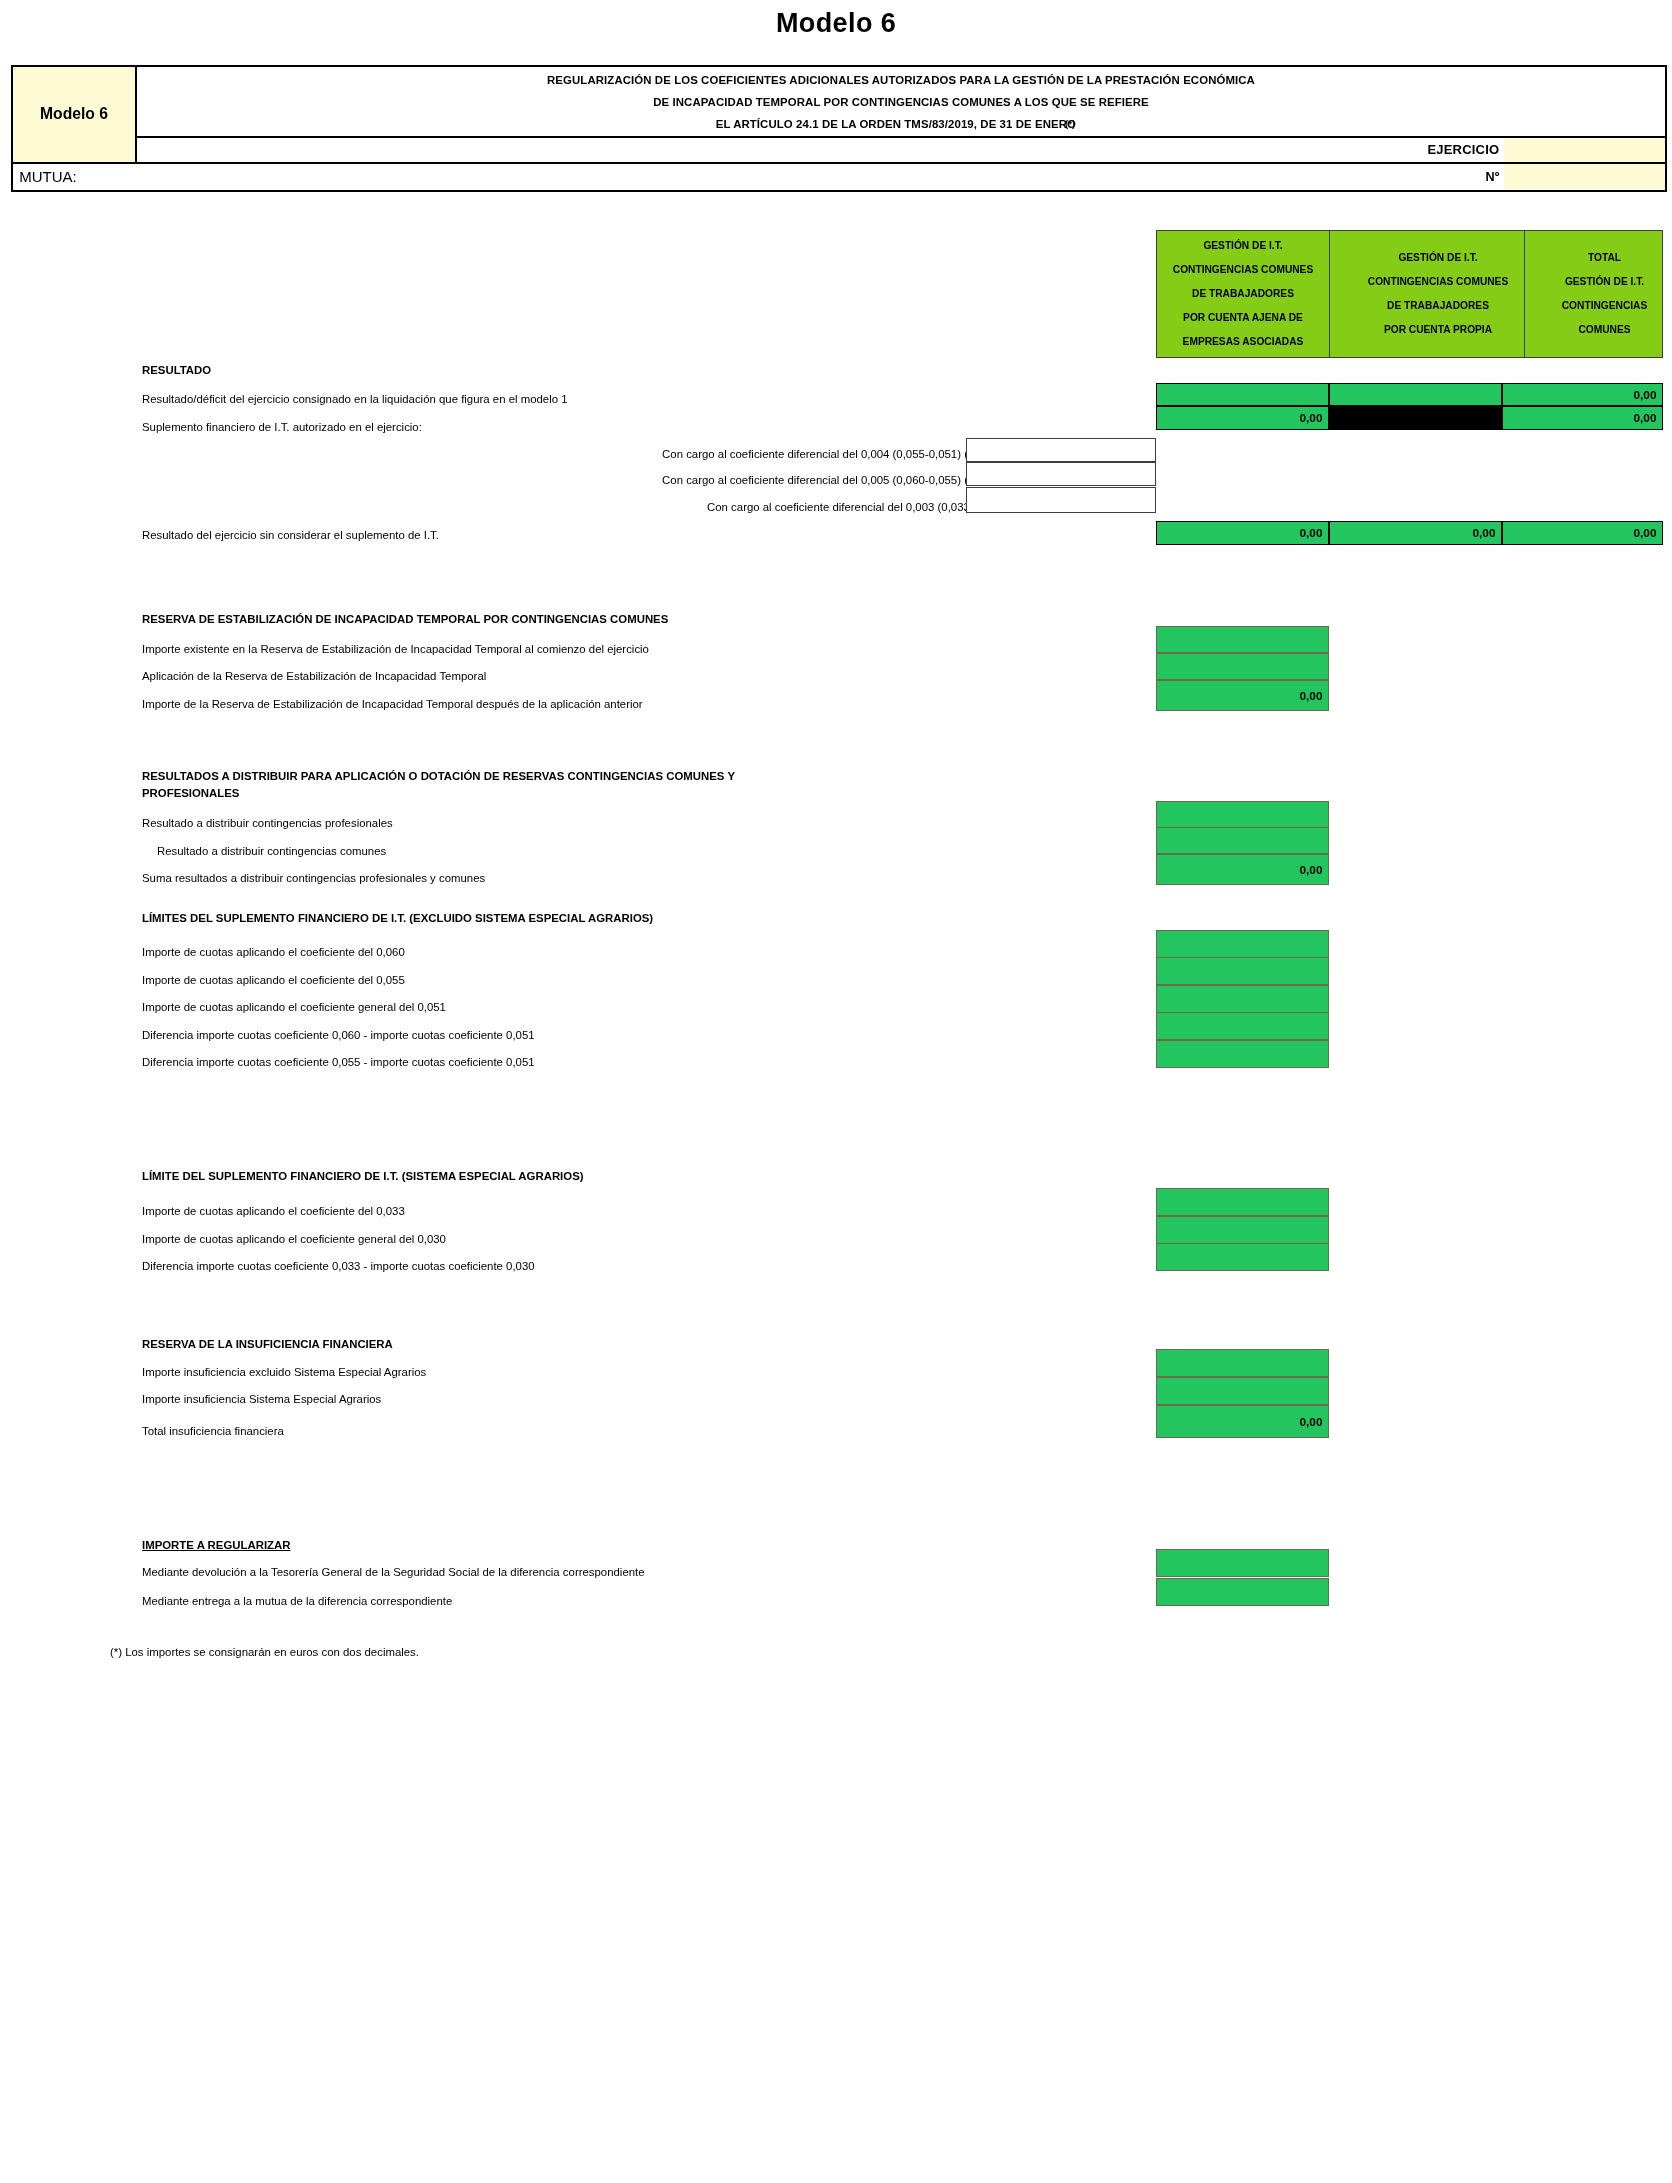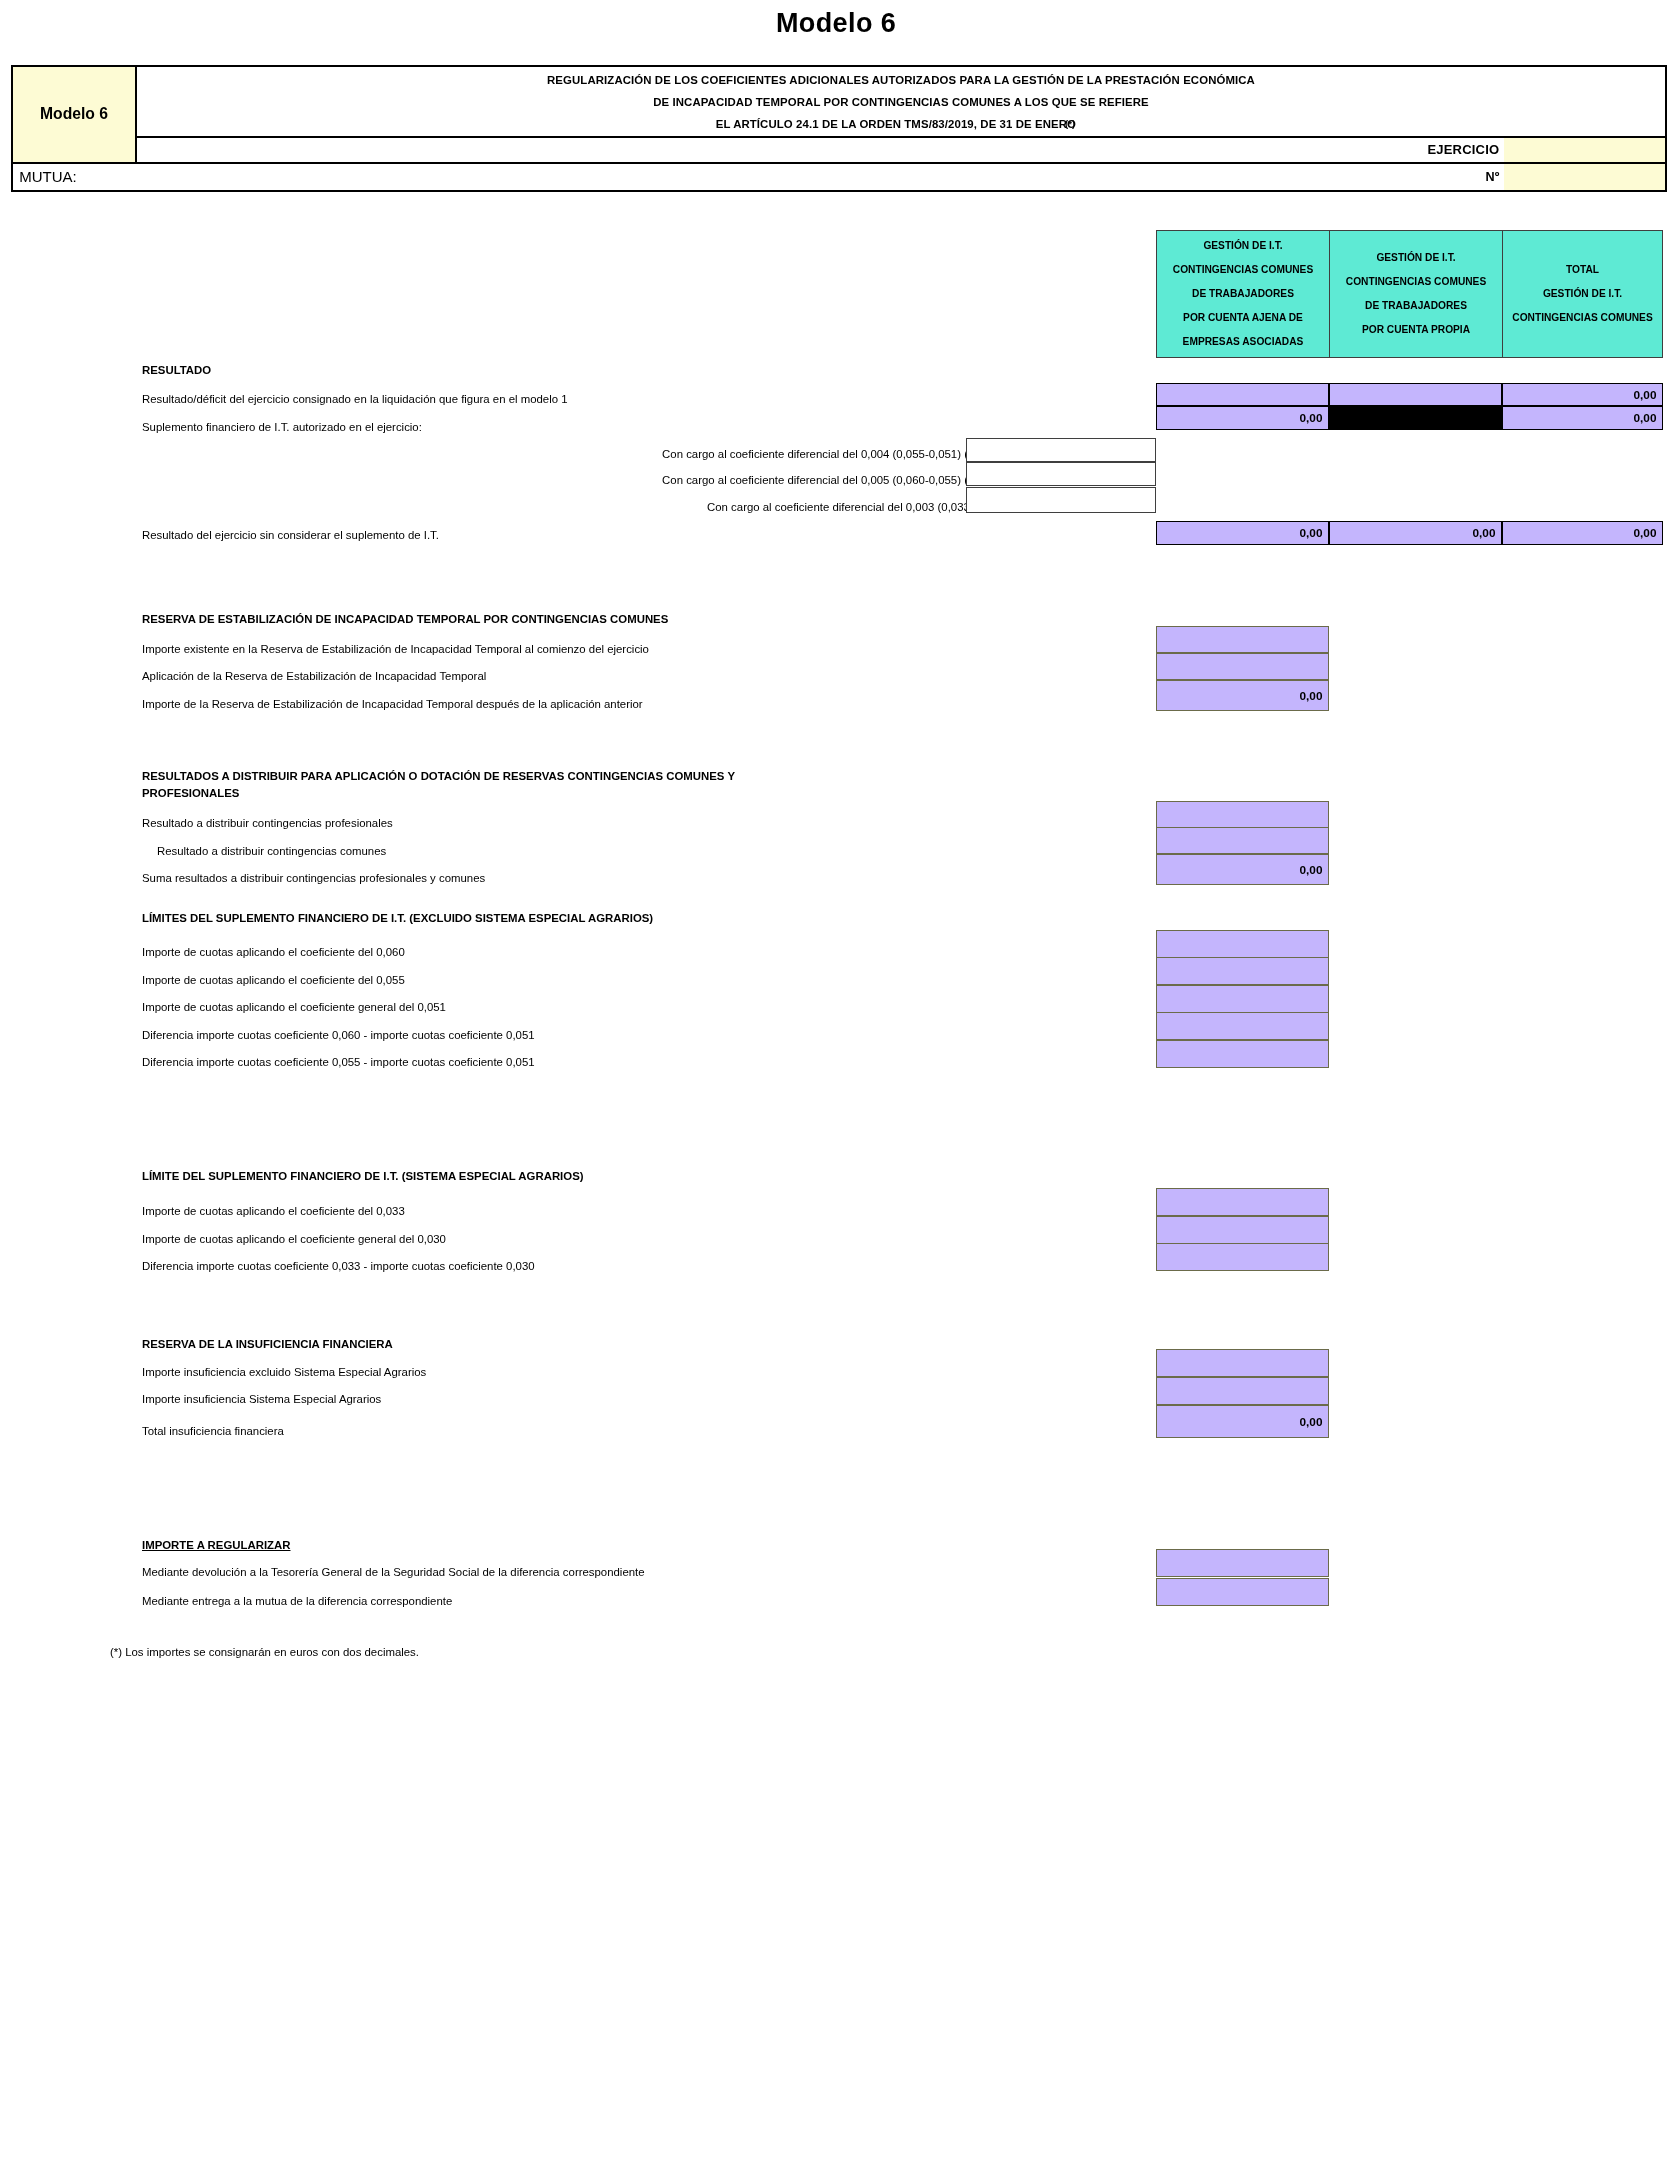"GESTIÓN DE I.T." .colhead { background: #5eead4 -> #84cc16; gap: none -> 22px }
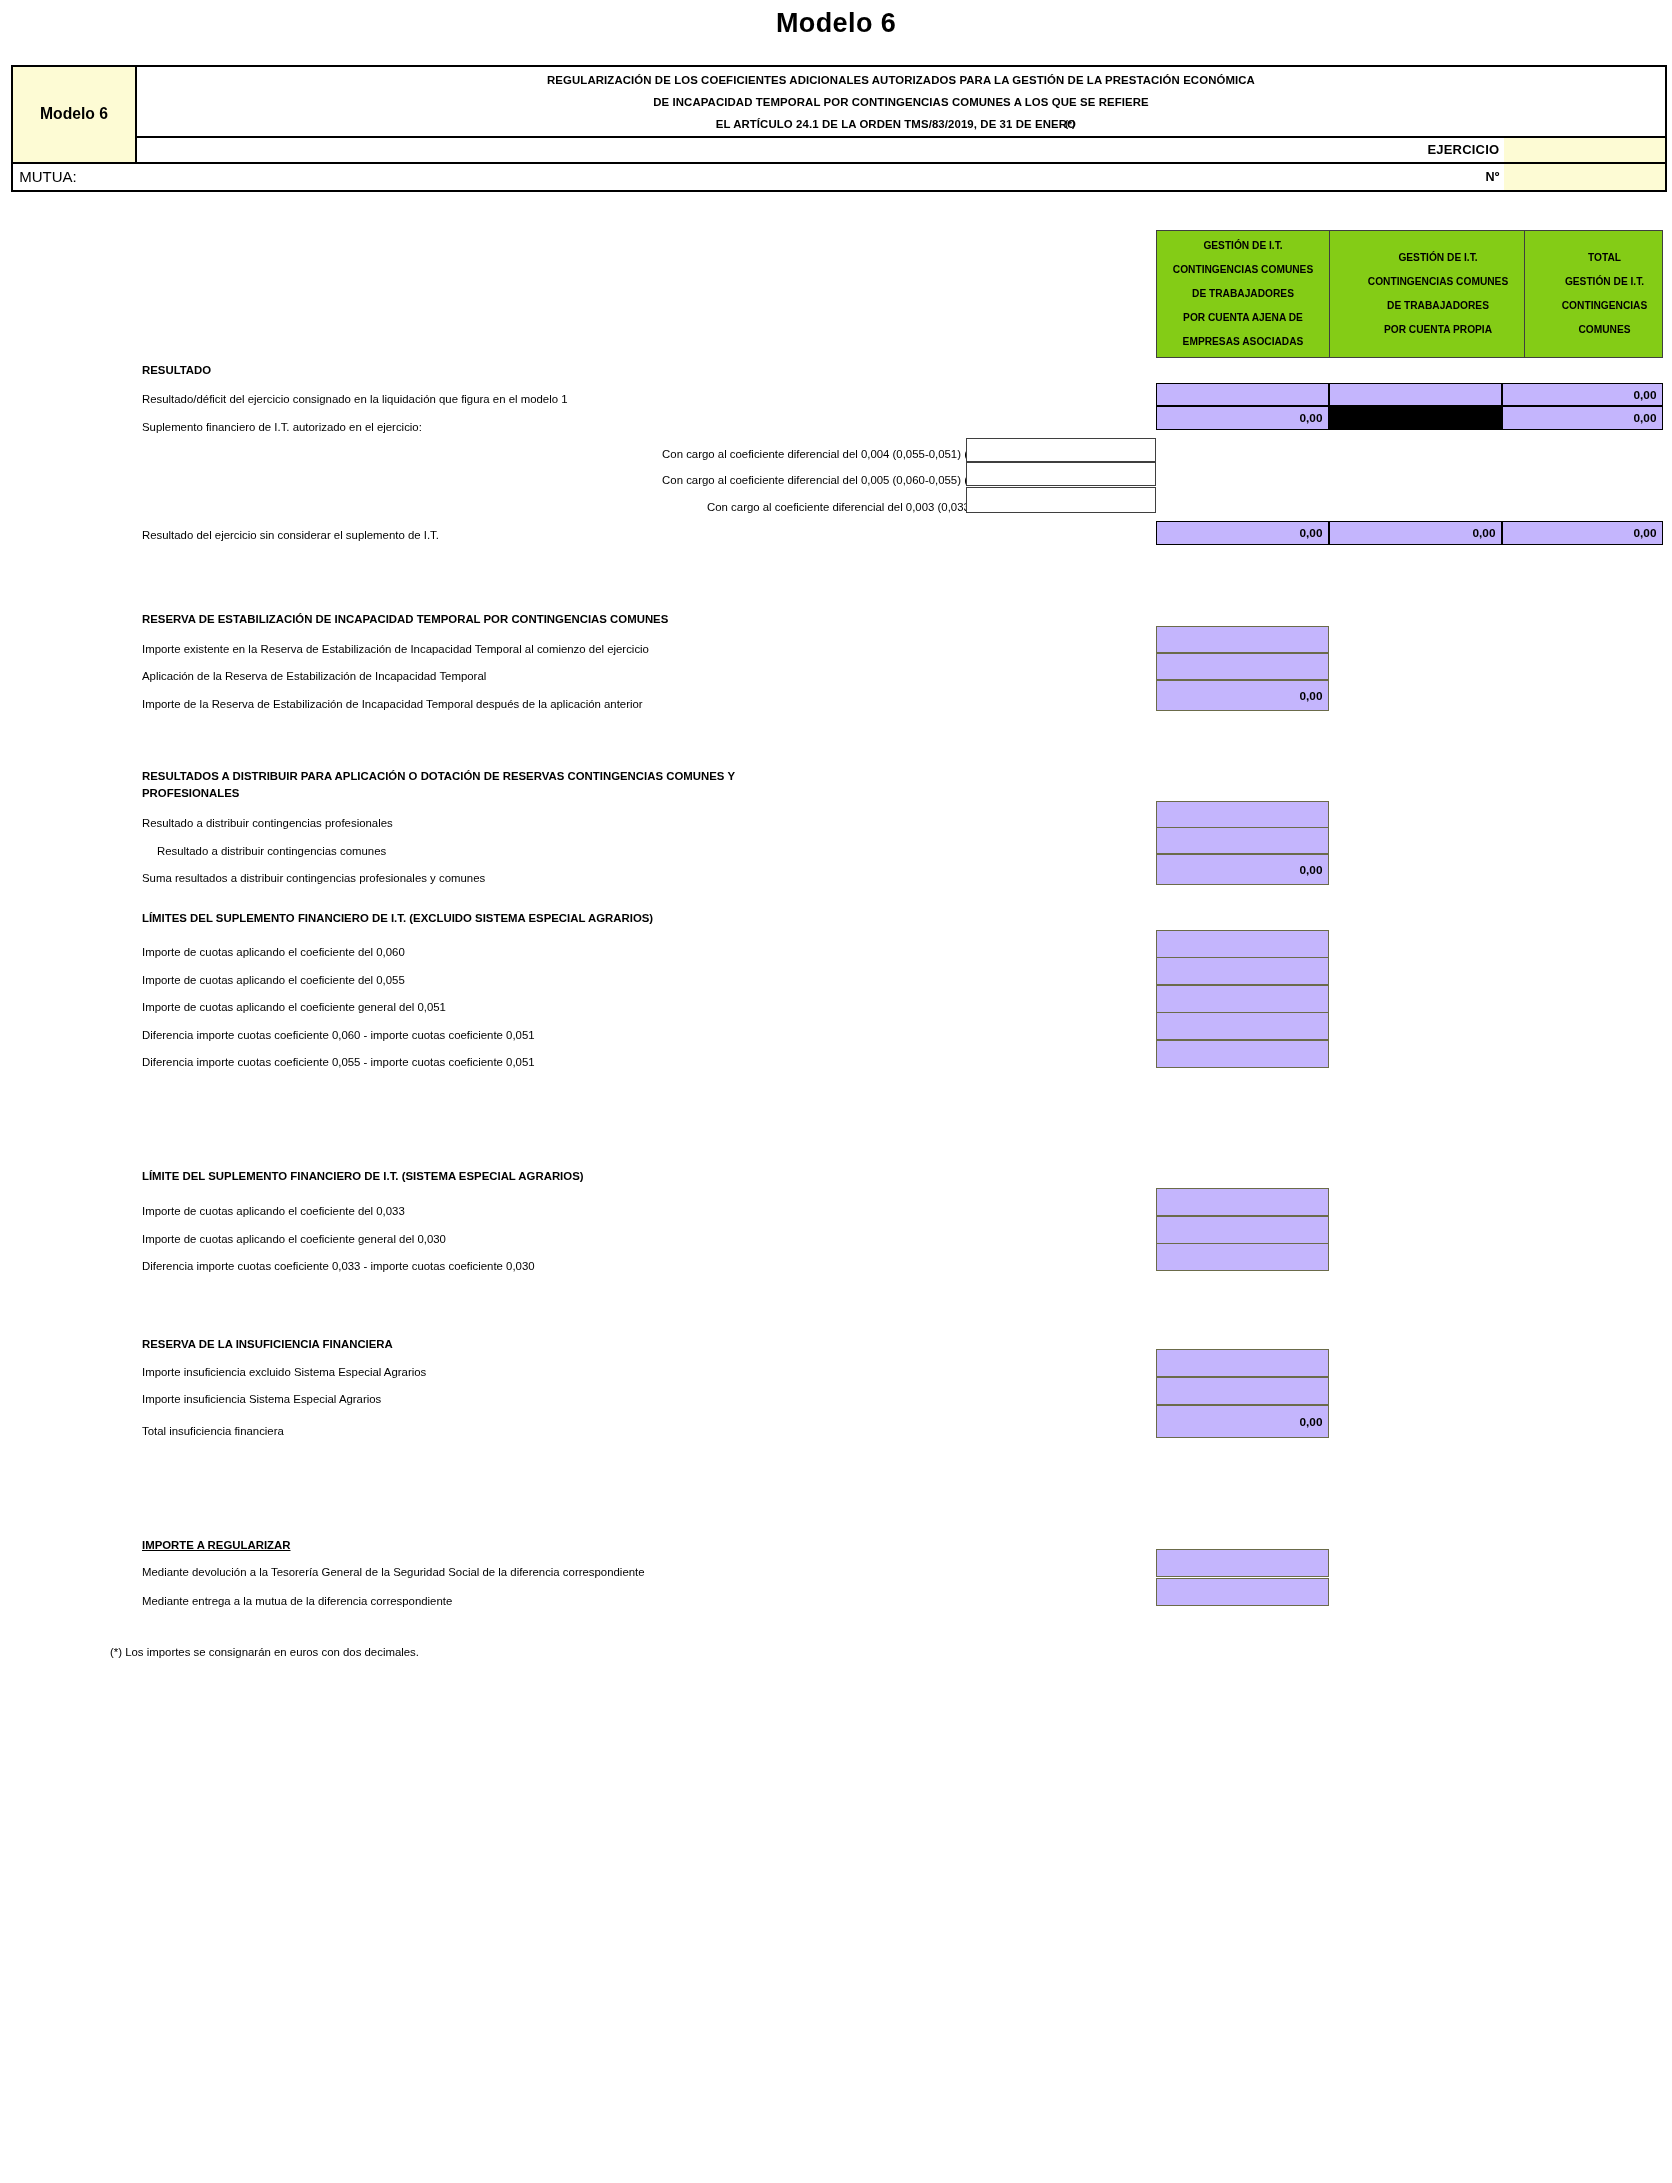"0,00" .box { background: #c4b5fd -> #22c55e }
